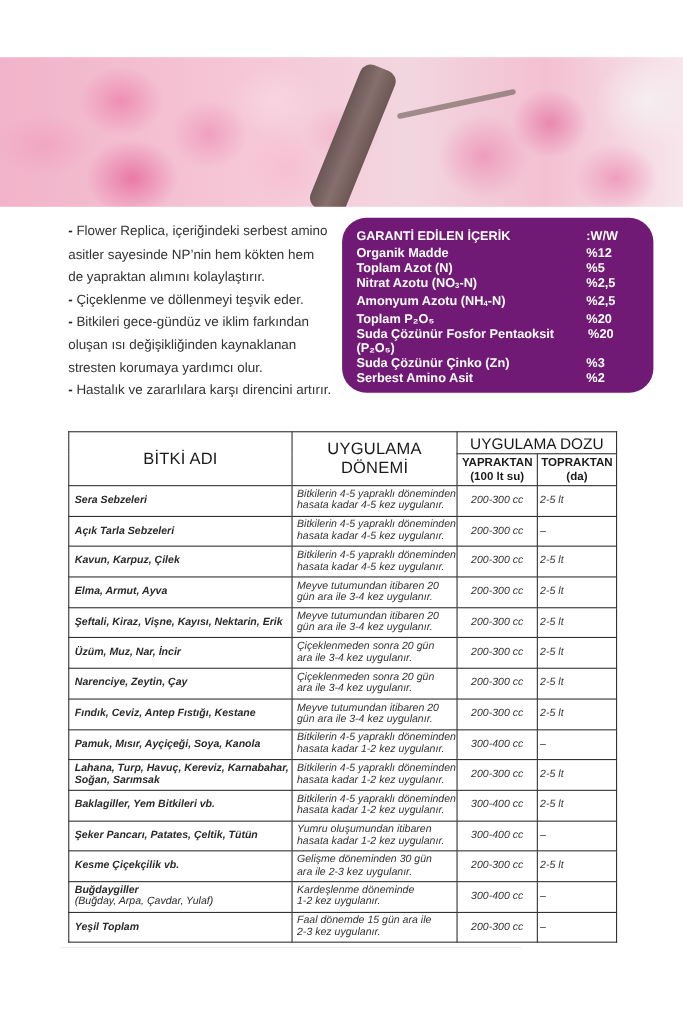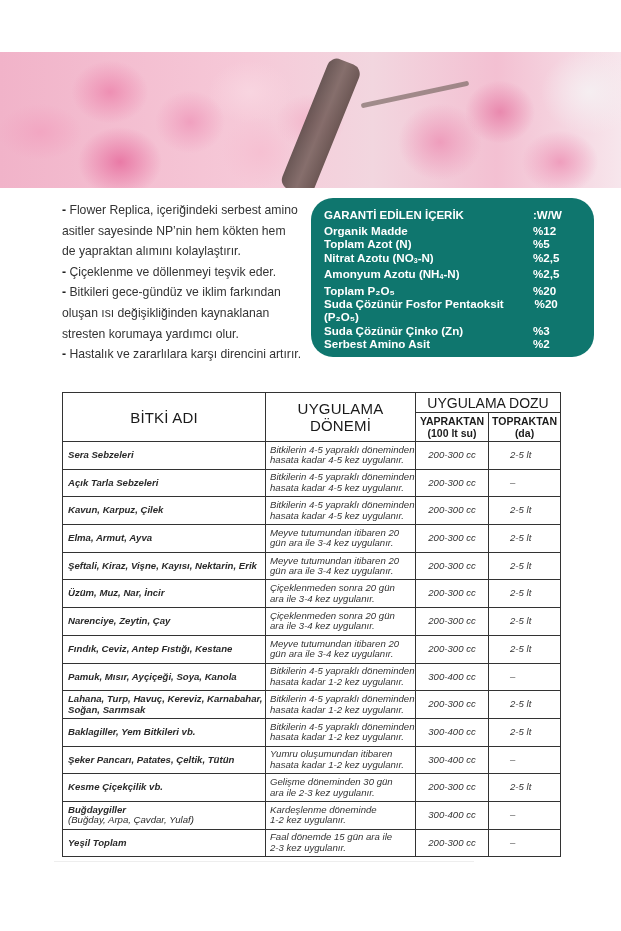"GARANTİ EDİLEN İÇERİK" .pinkbox { background: #0f766e -> #701a75 }
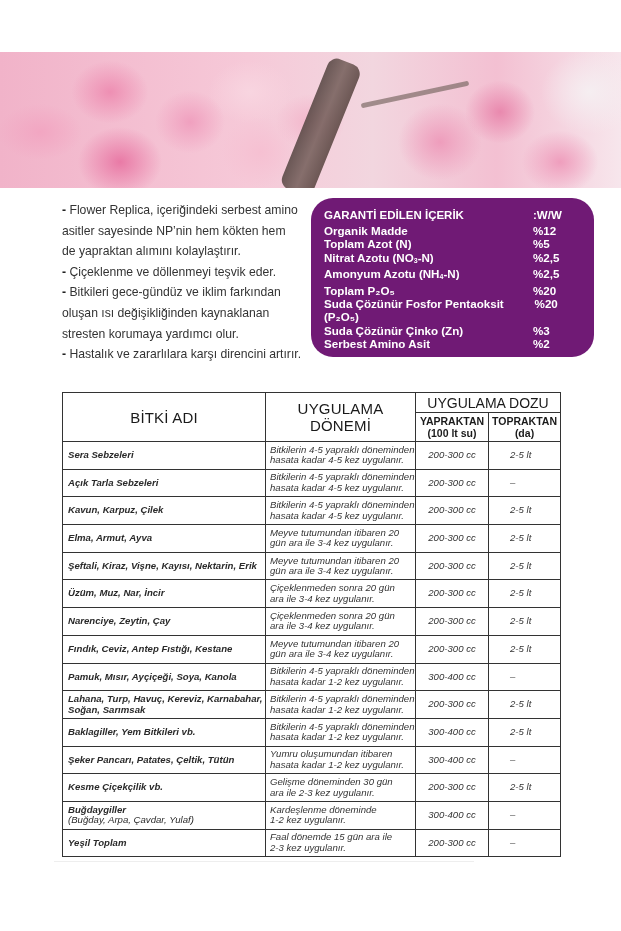"2-5 lt" .c-top { padding-left: 21px -> 2px }
